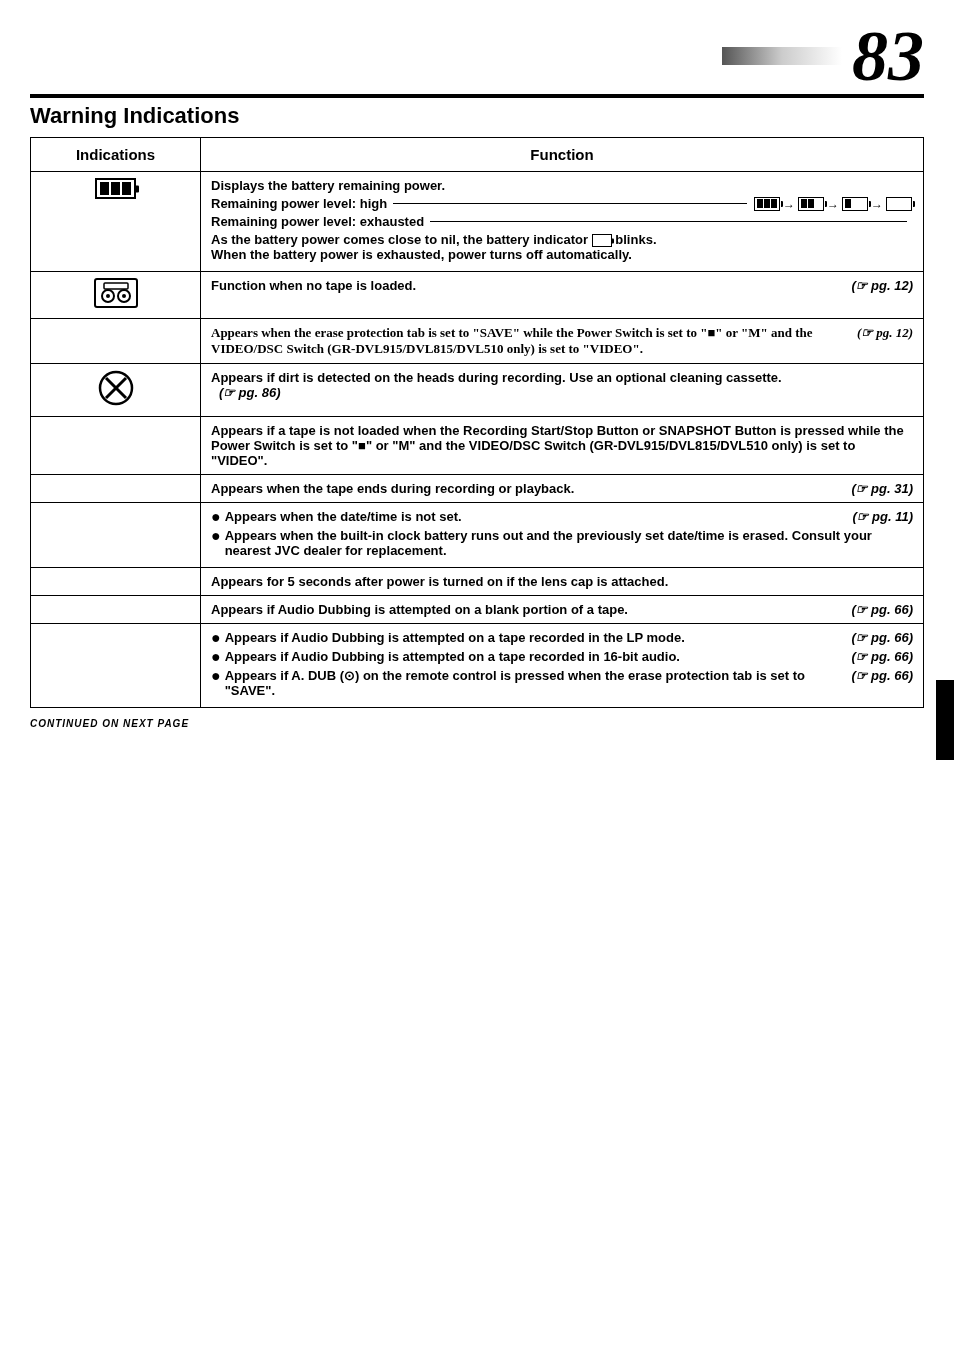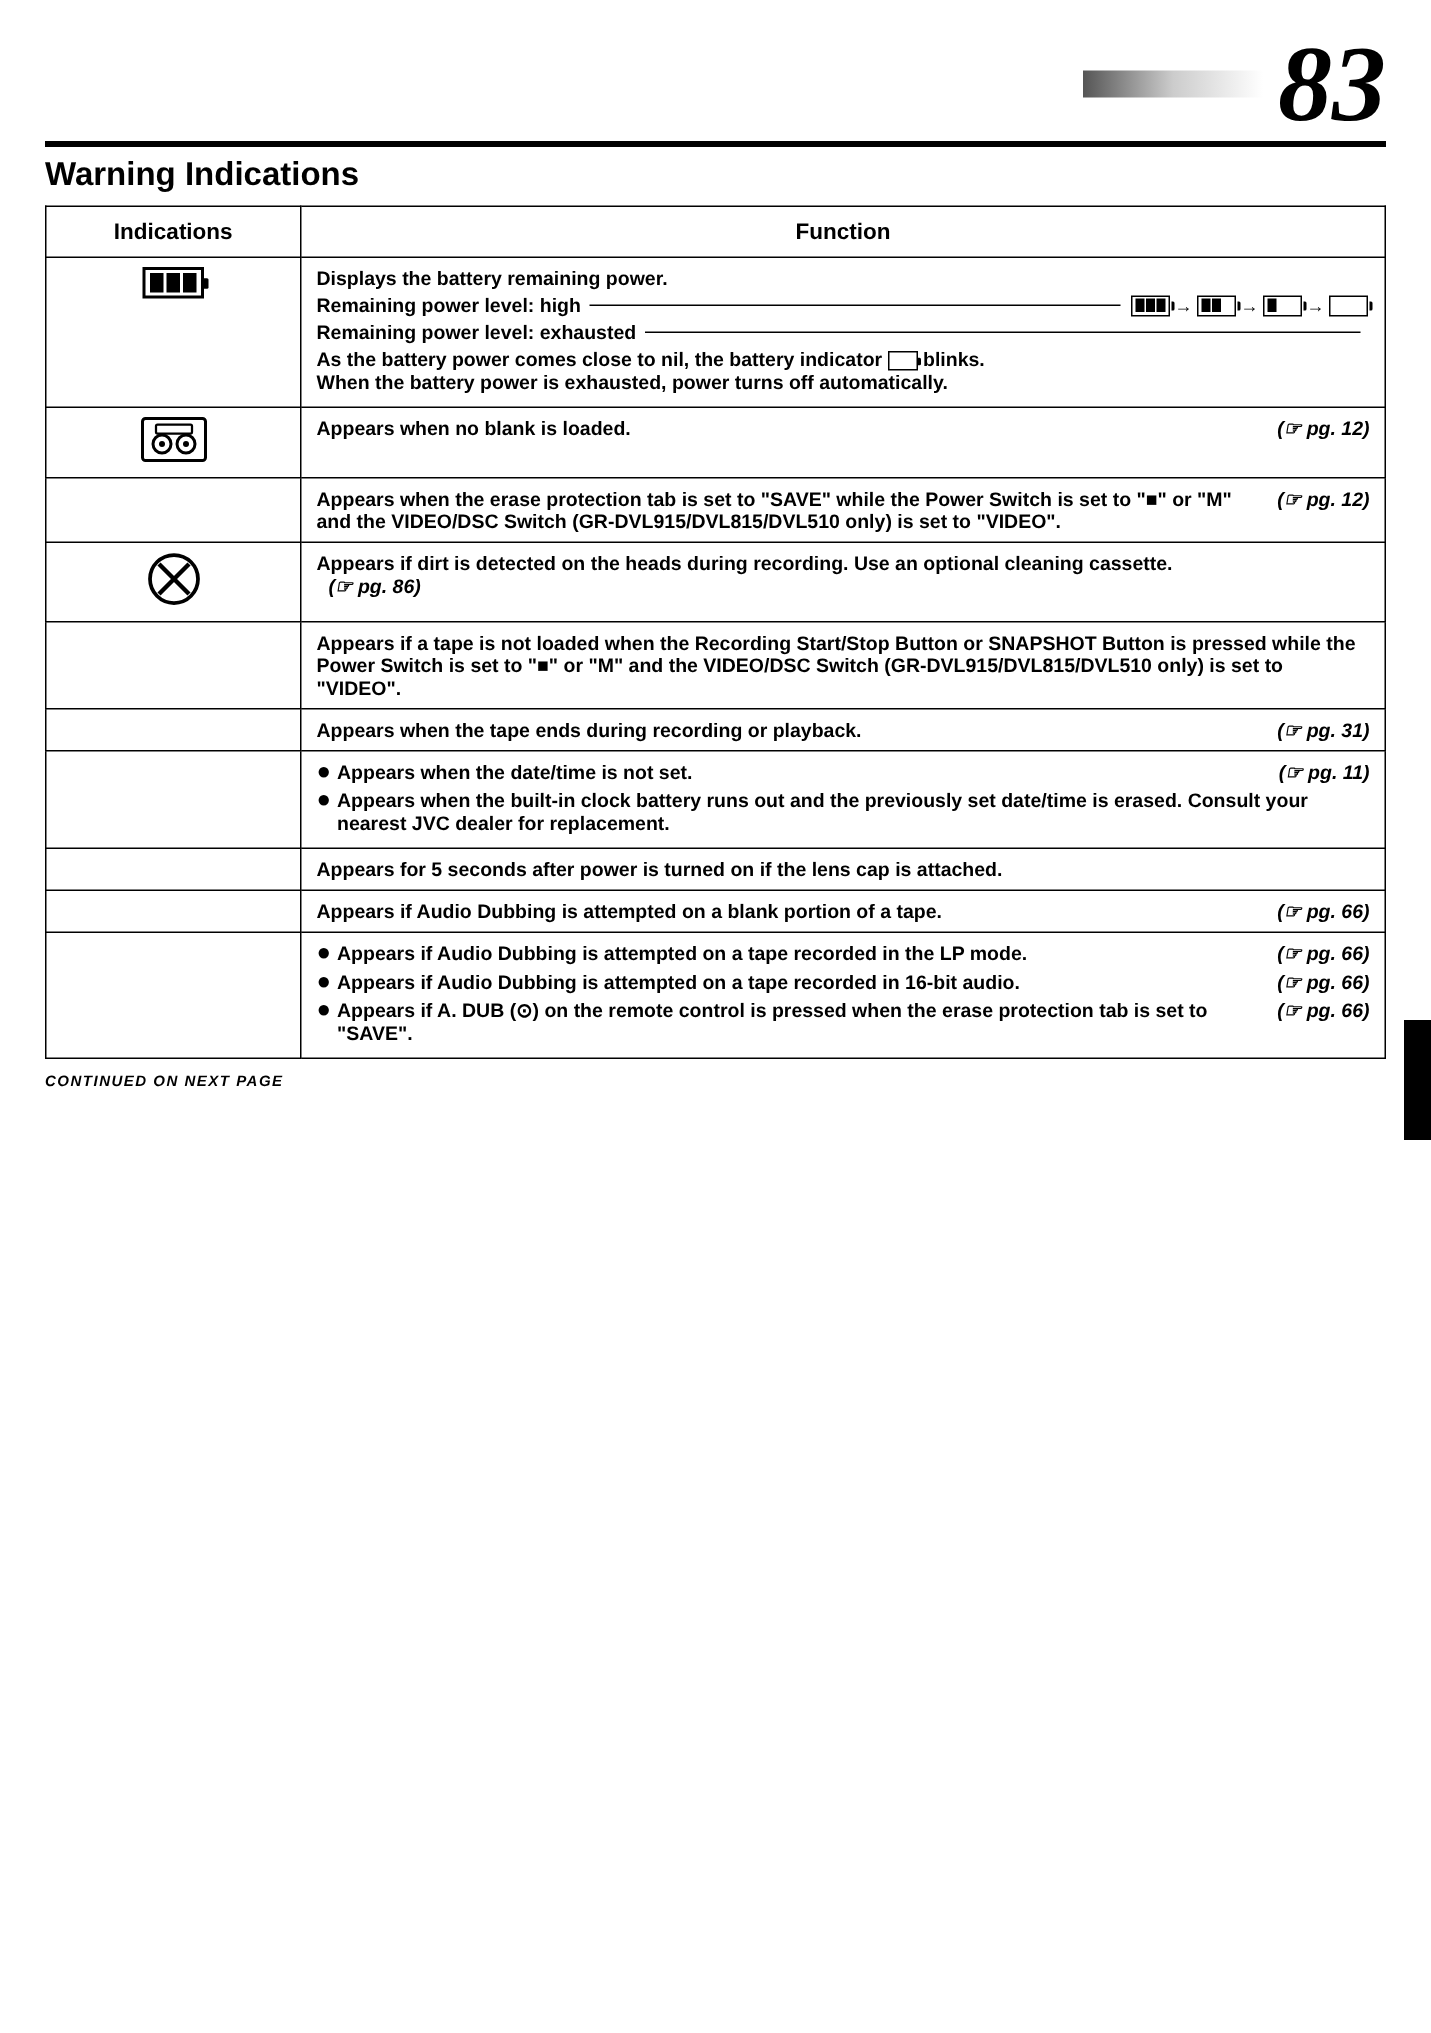"Appears when no blank is" span.bold { text: Appears when no blank -> Function when no tape }
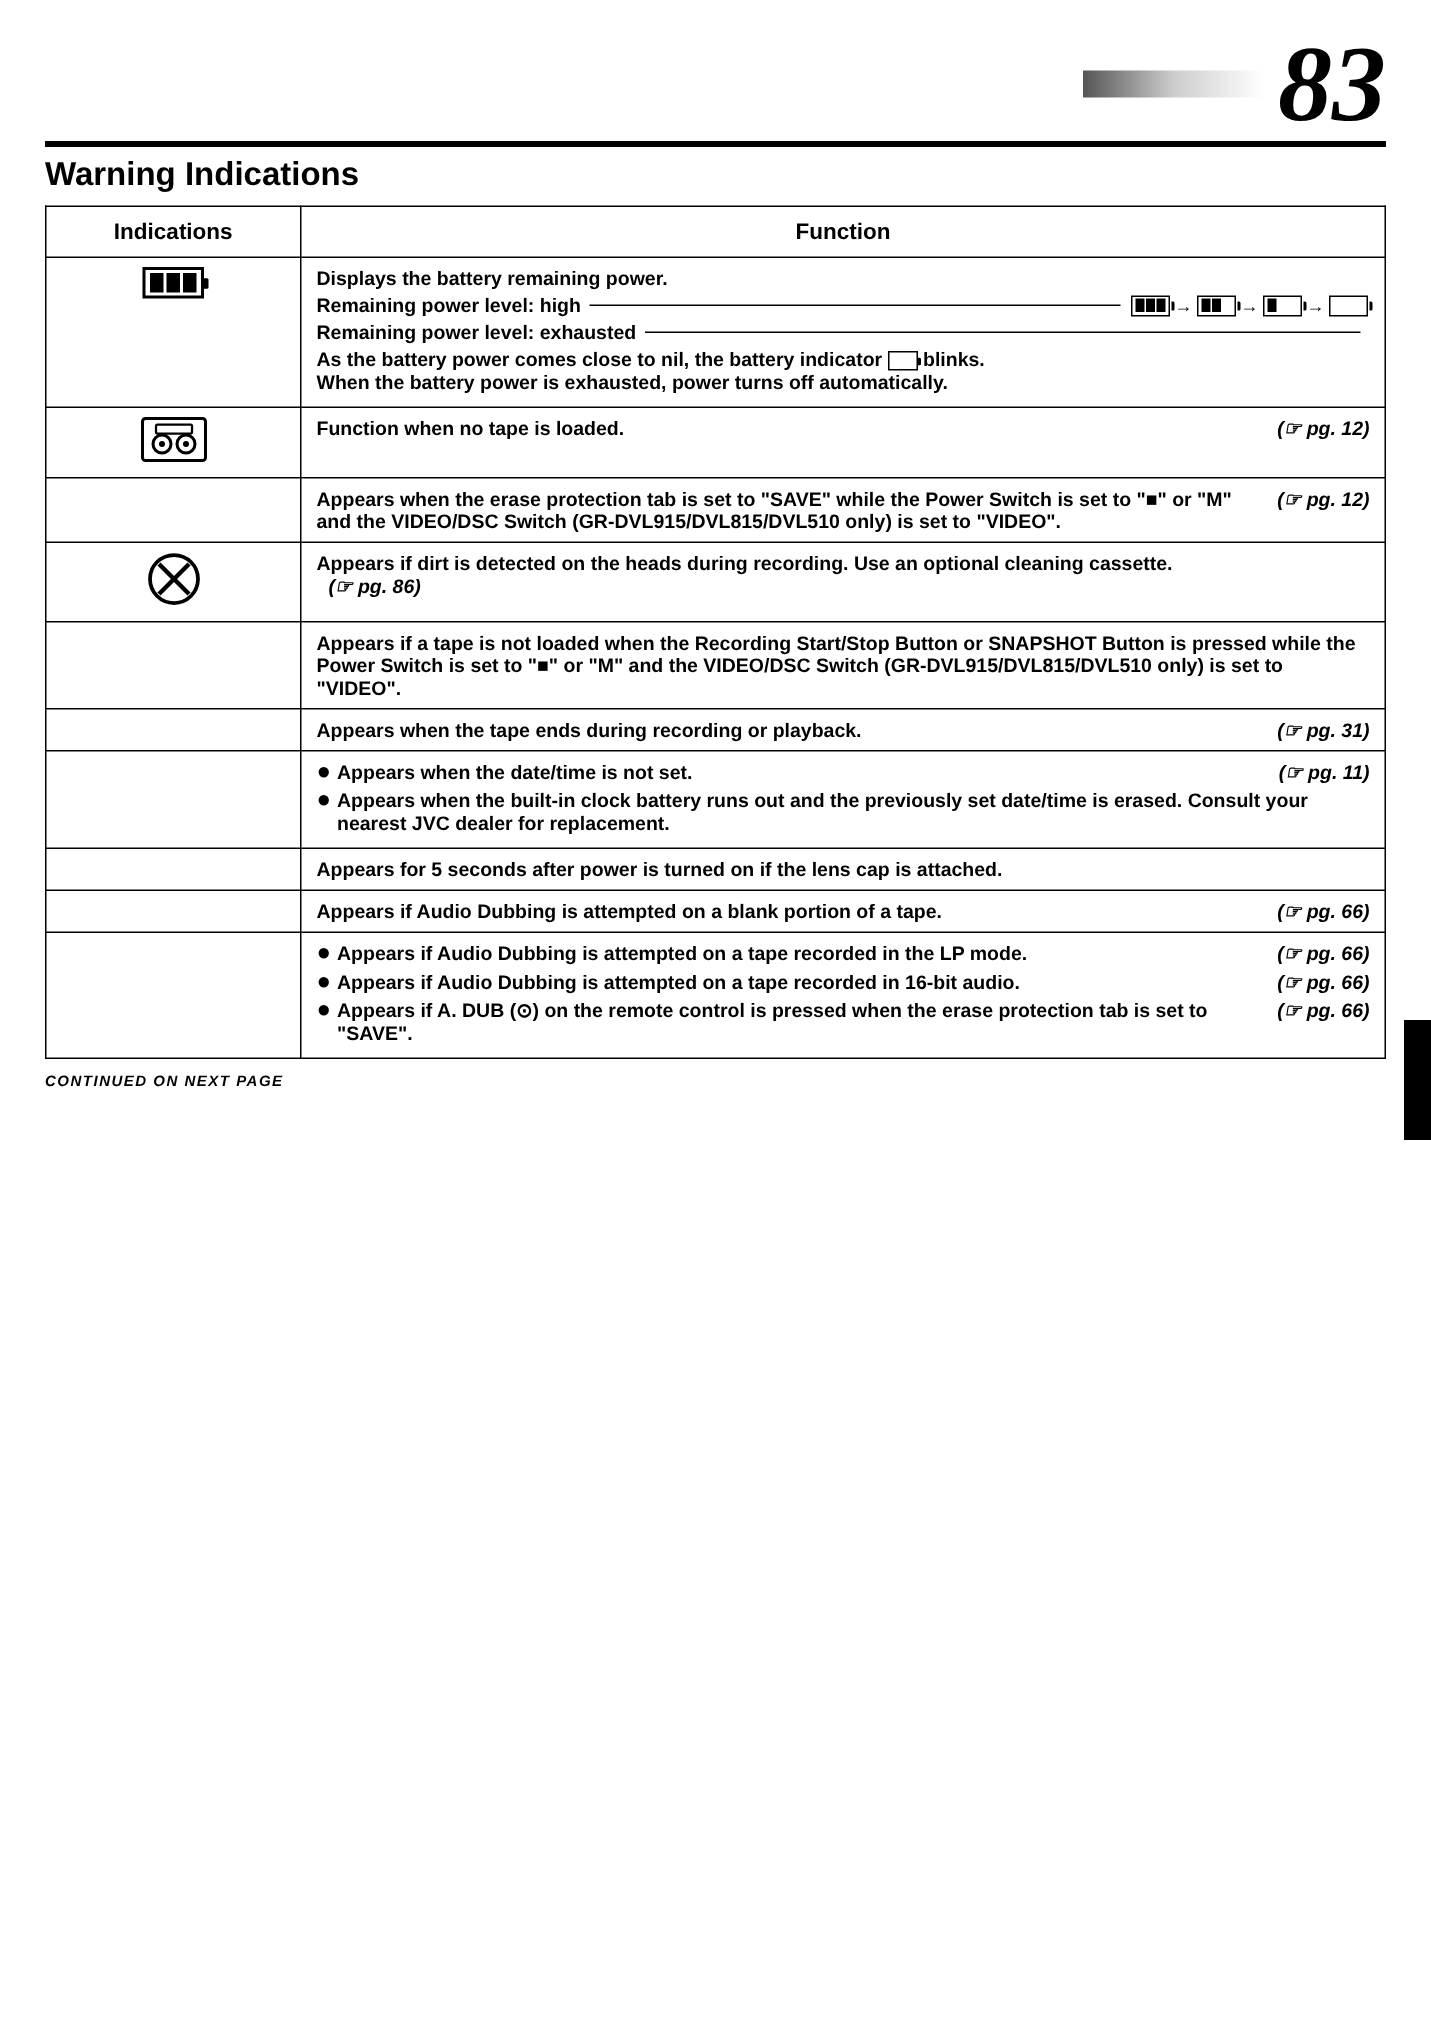"Appears when the erase protection" div { font-family: none -> Liberation Serif, serif }
